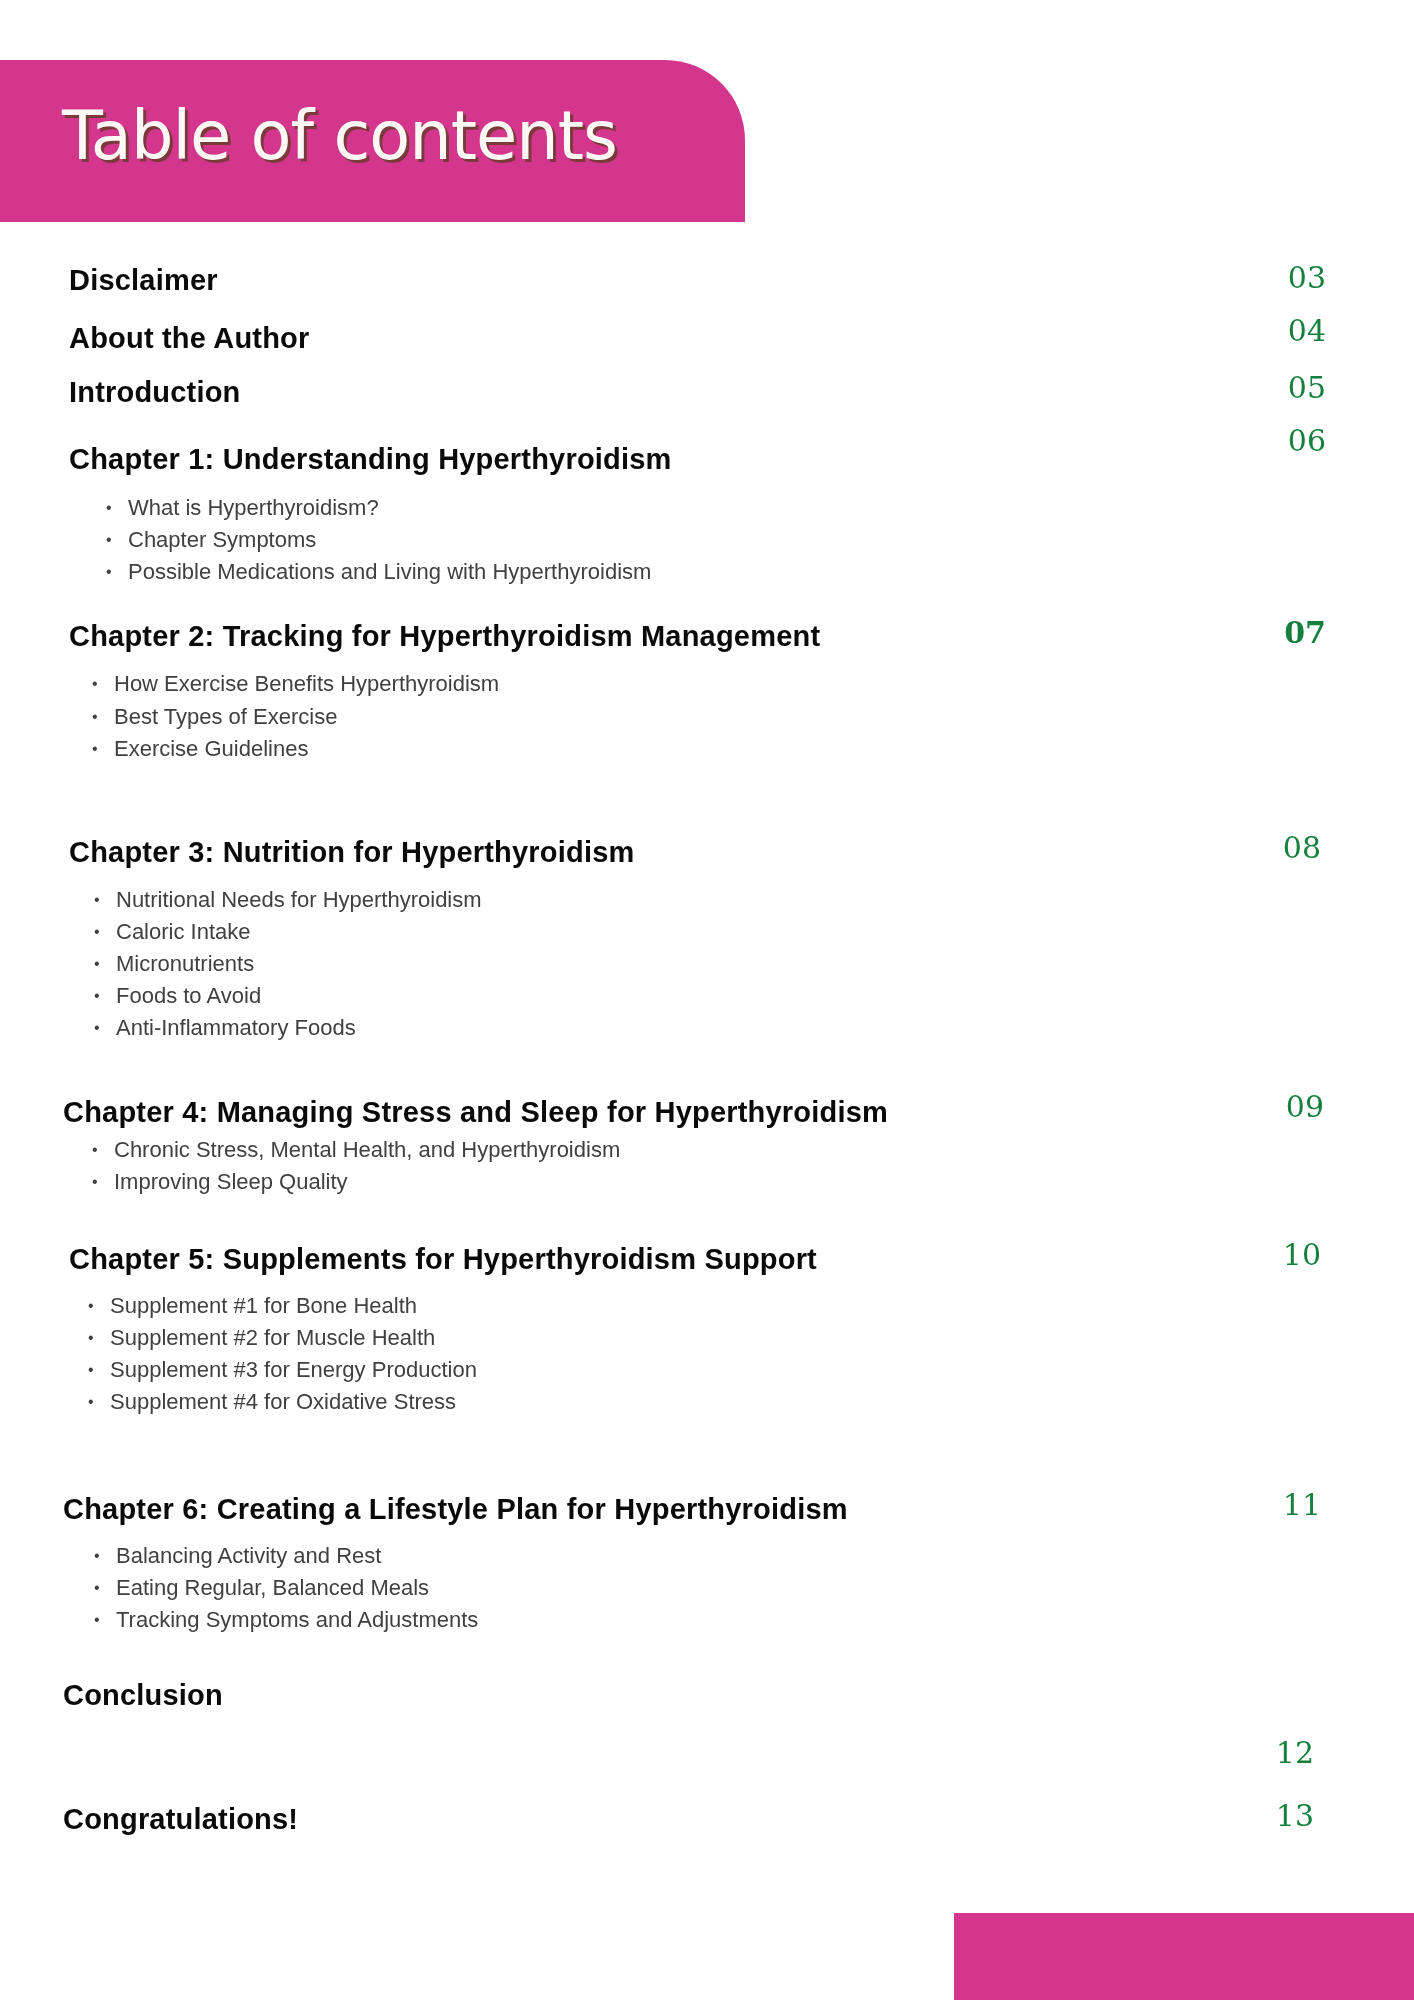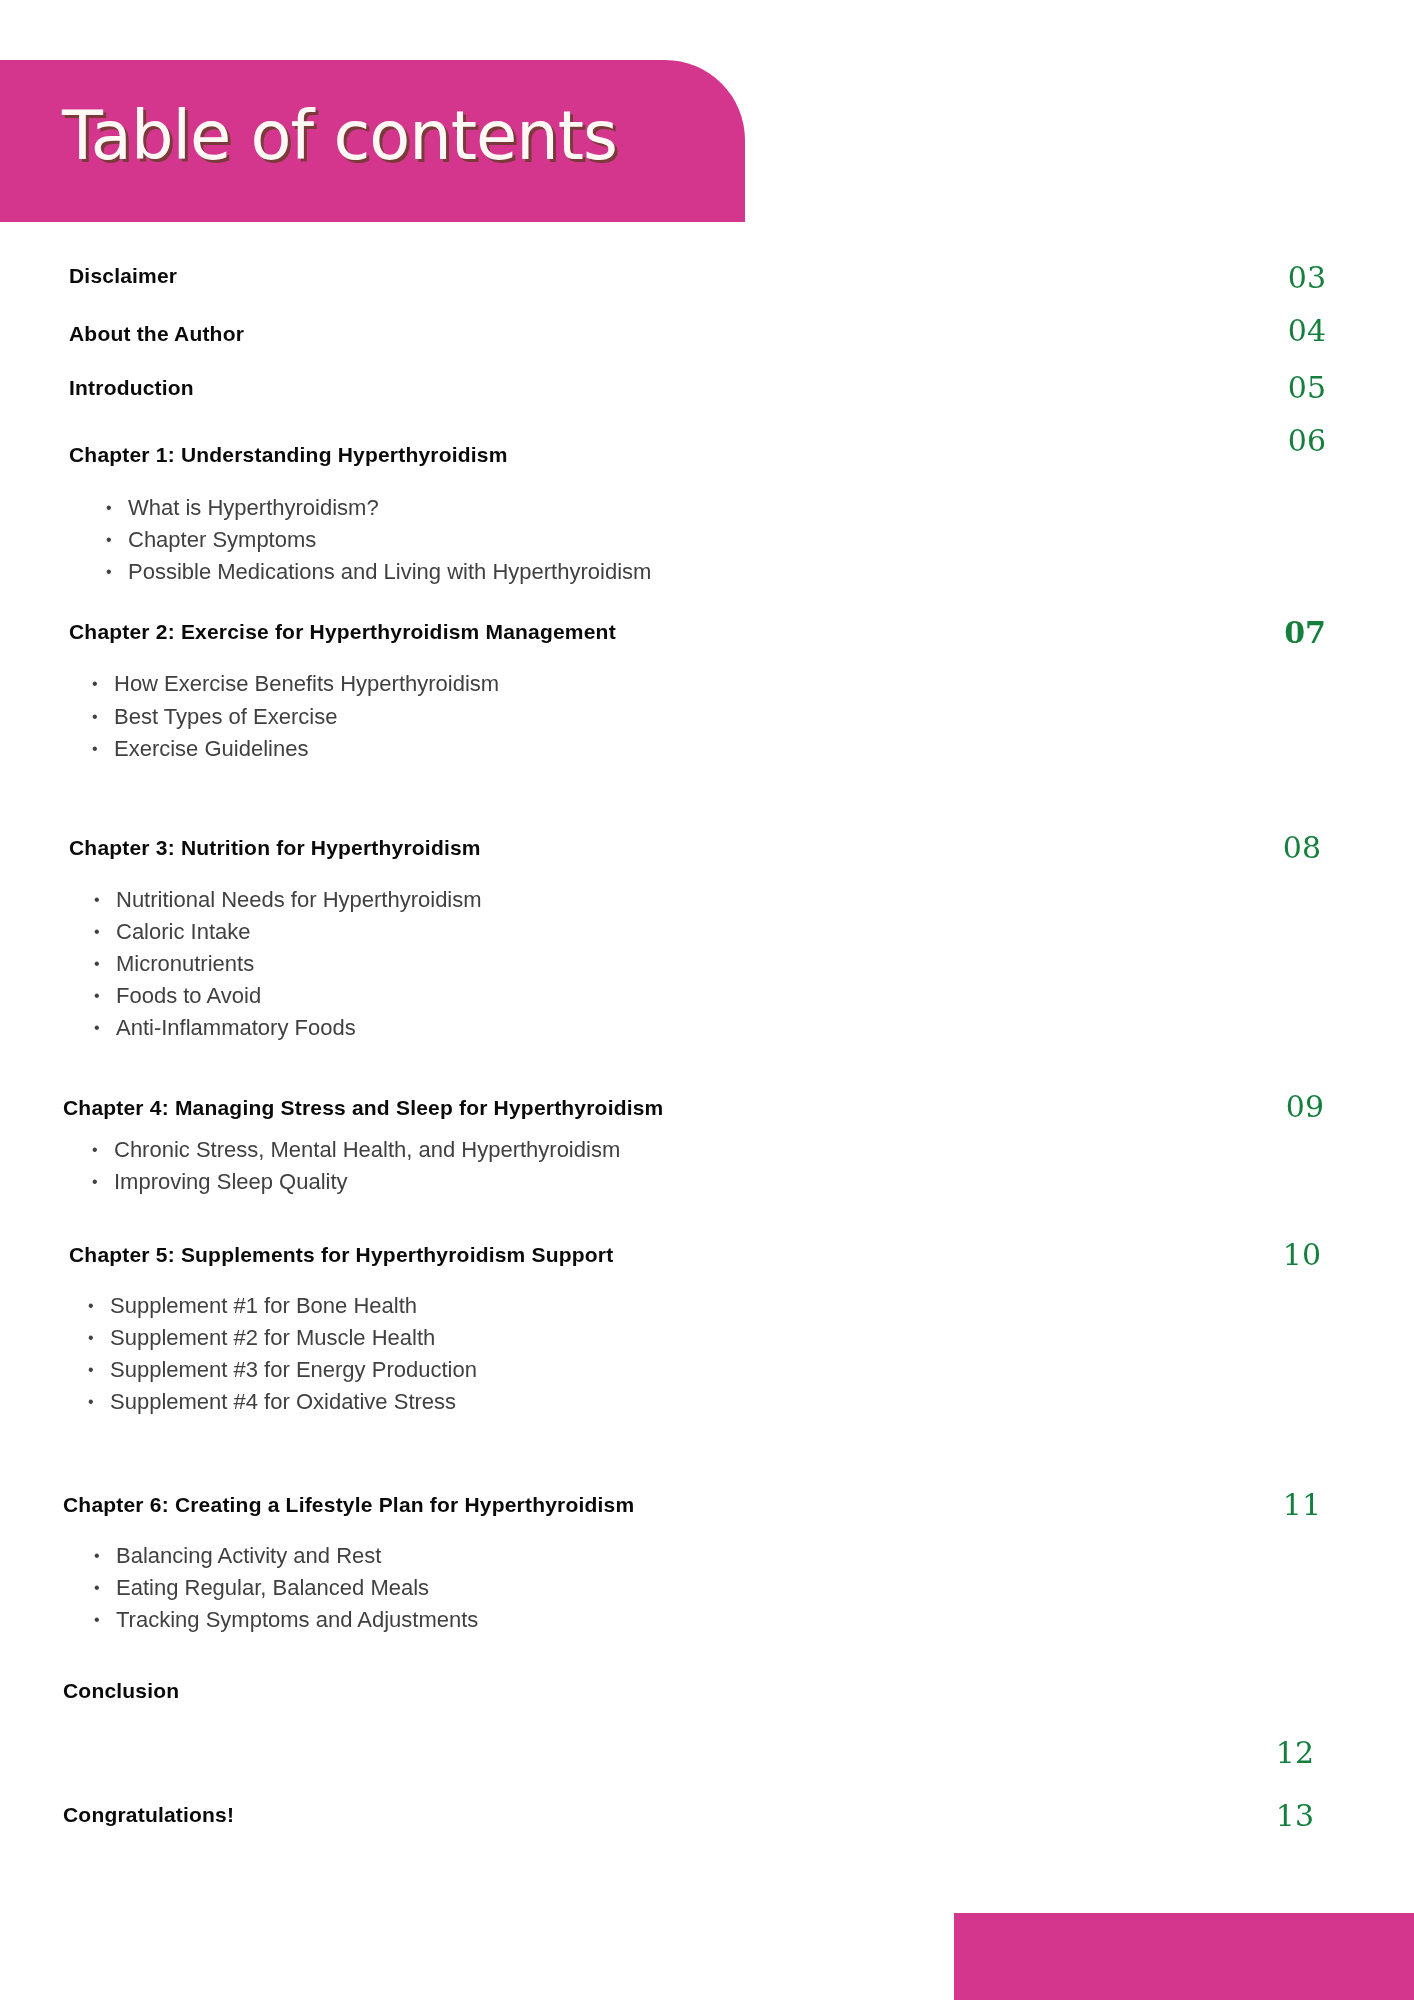"Disclaimer" .entry { font-size: 21px -> 29px }
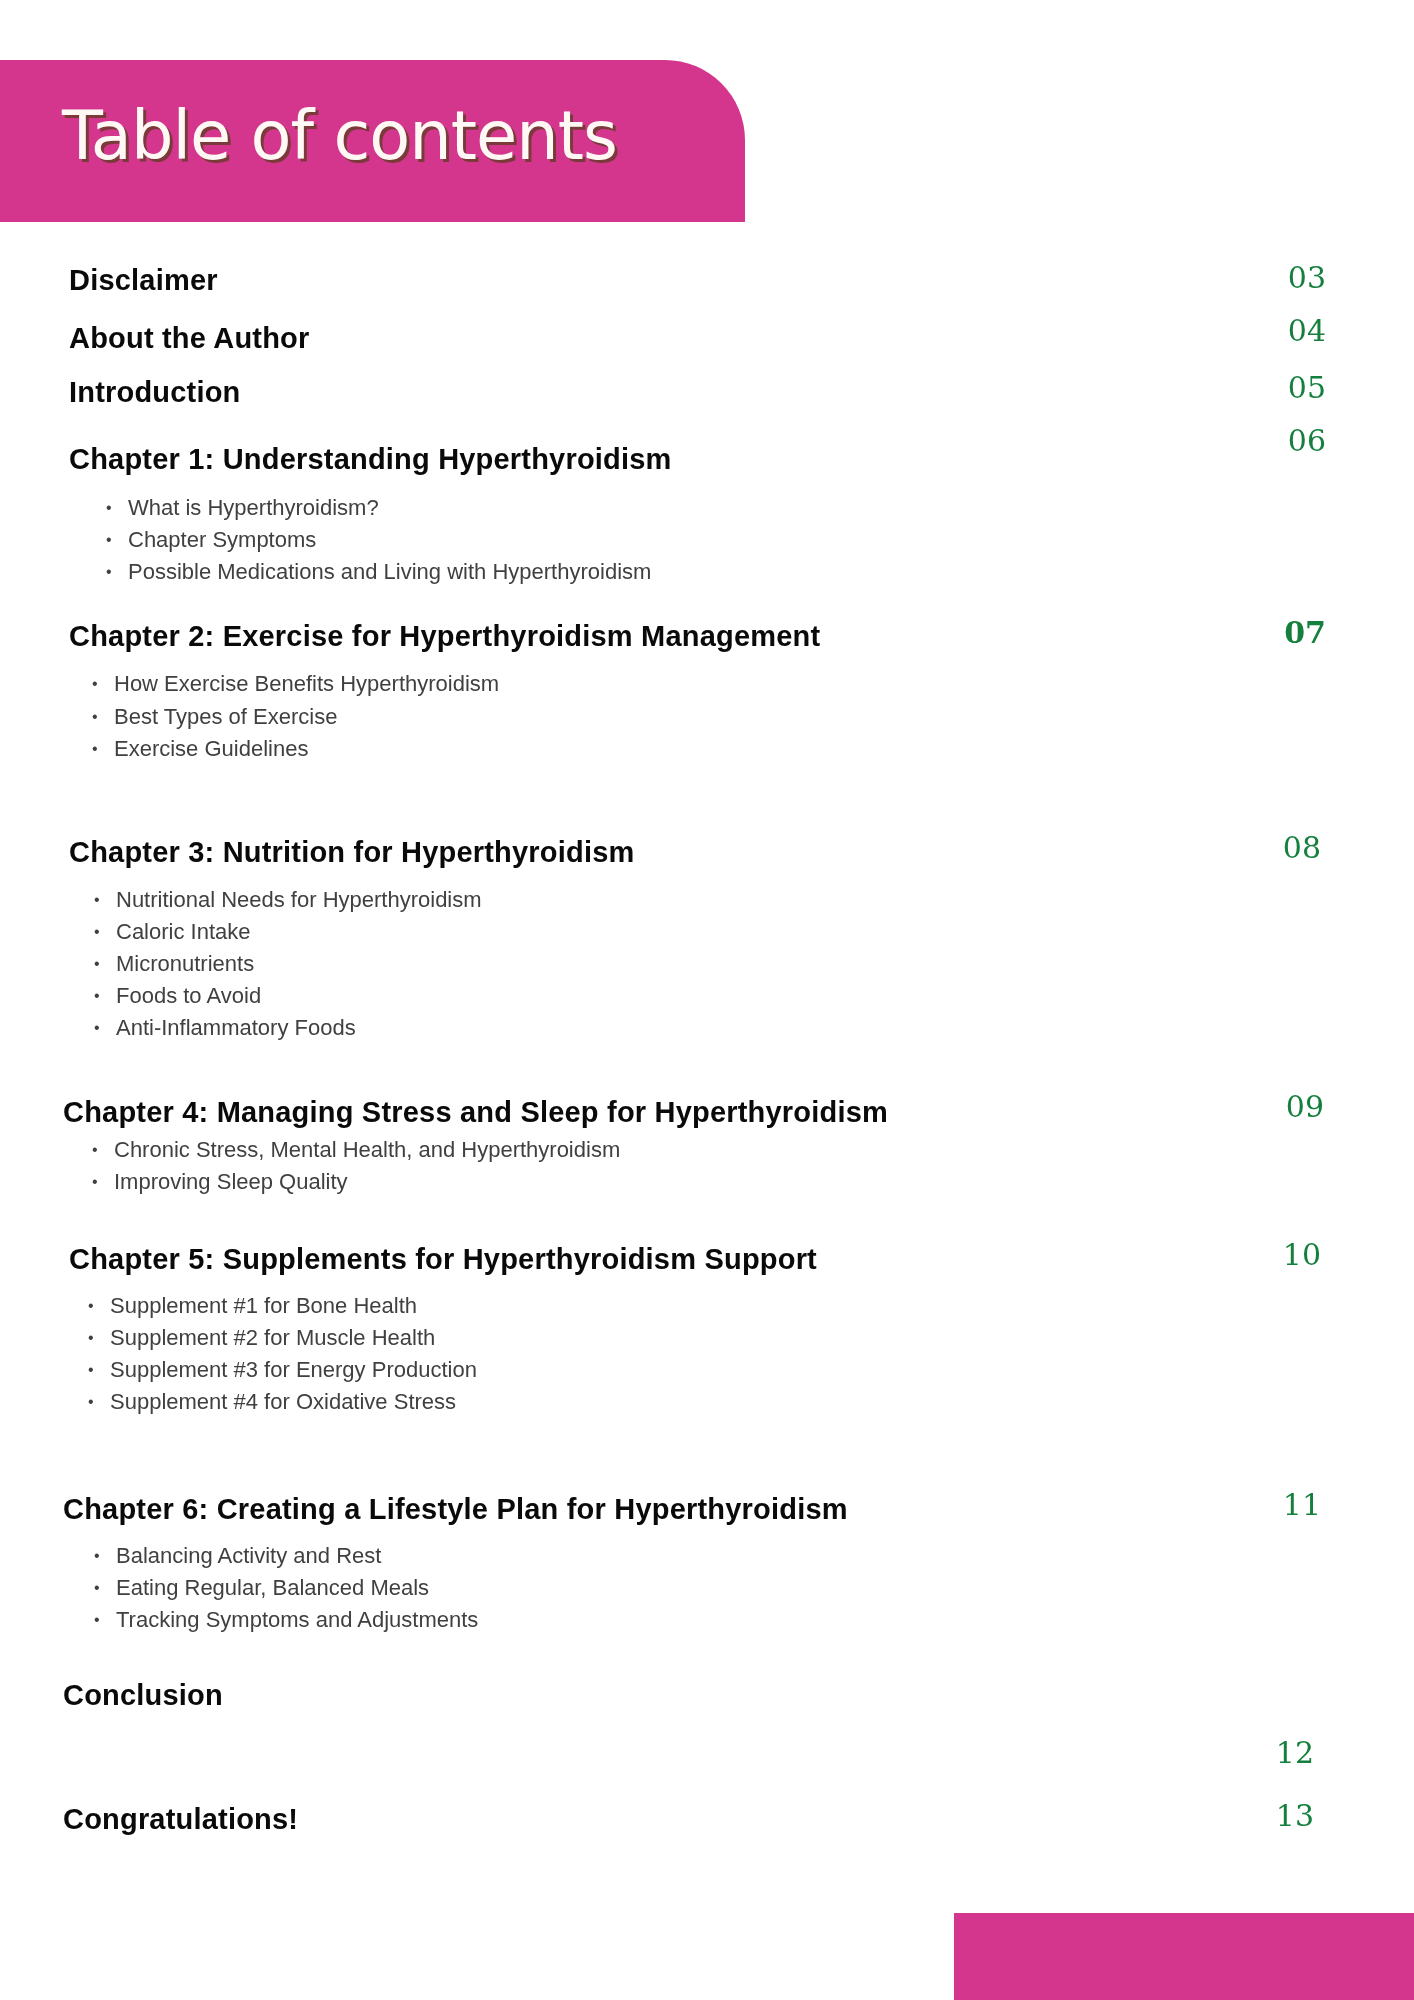"Chapter 2: Exercise for Hyperthyroidism" p.entry { text: Exercise -> Tracking }
